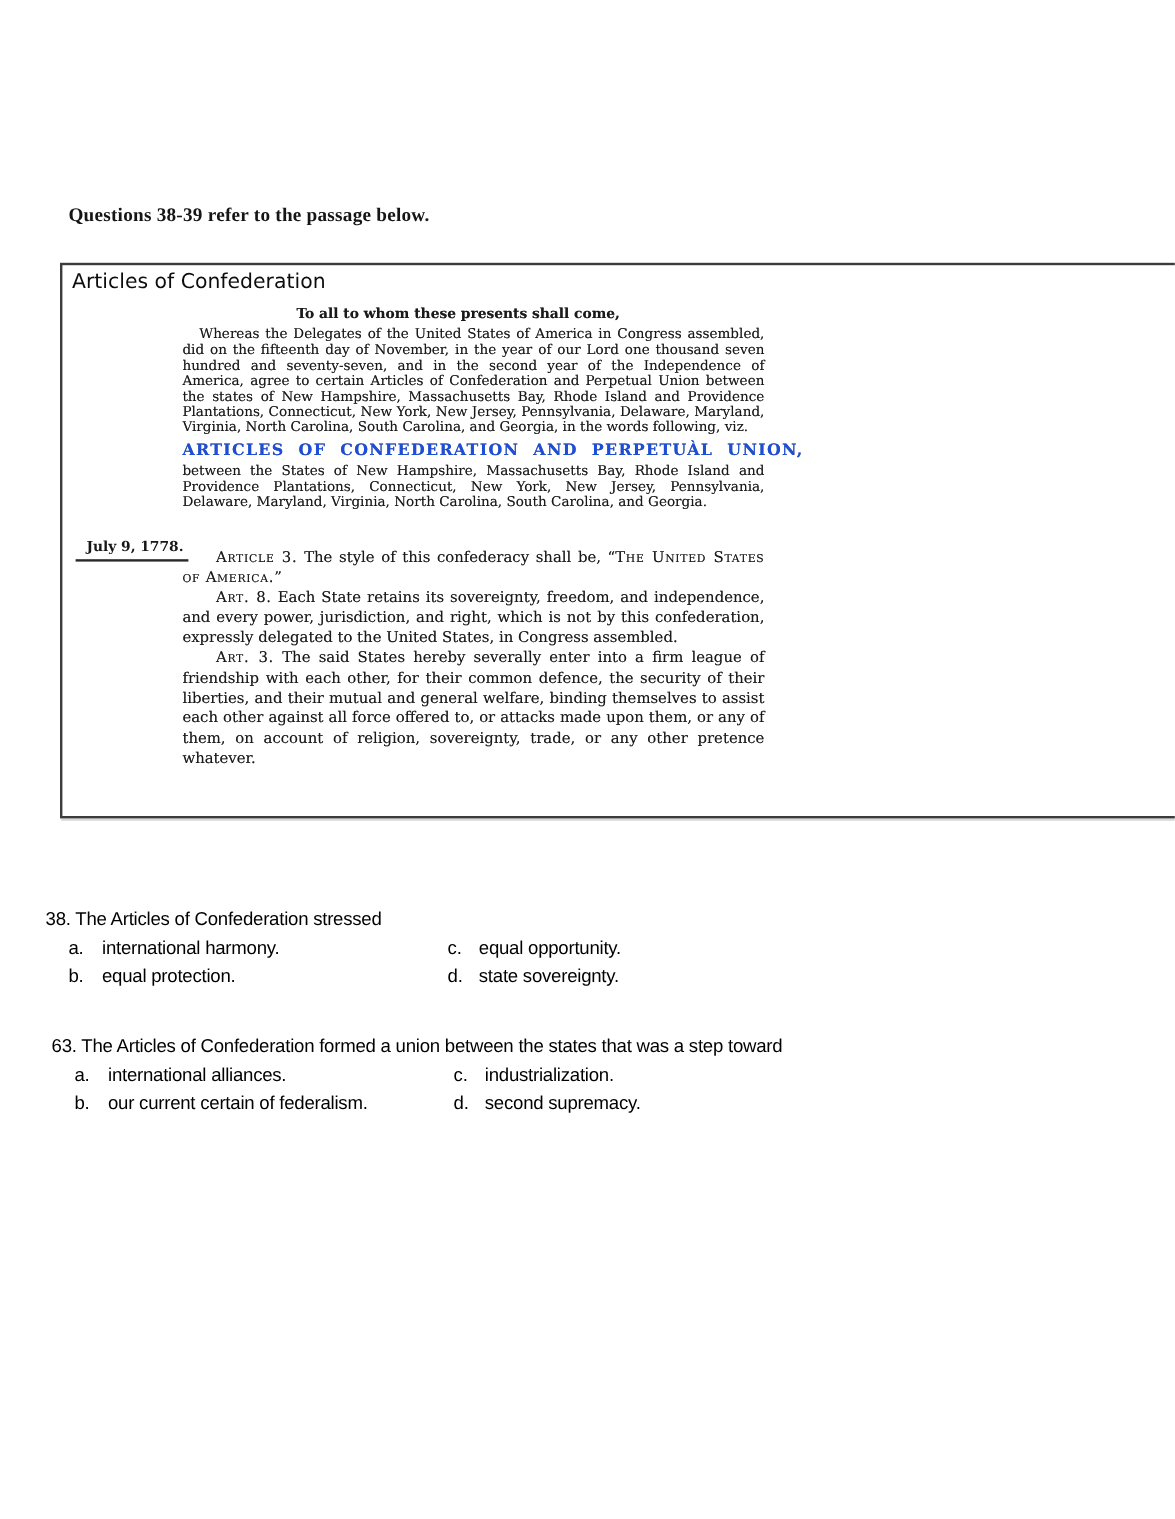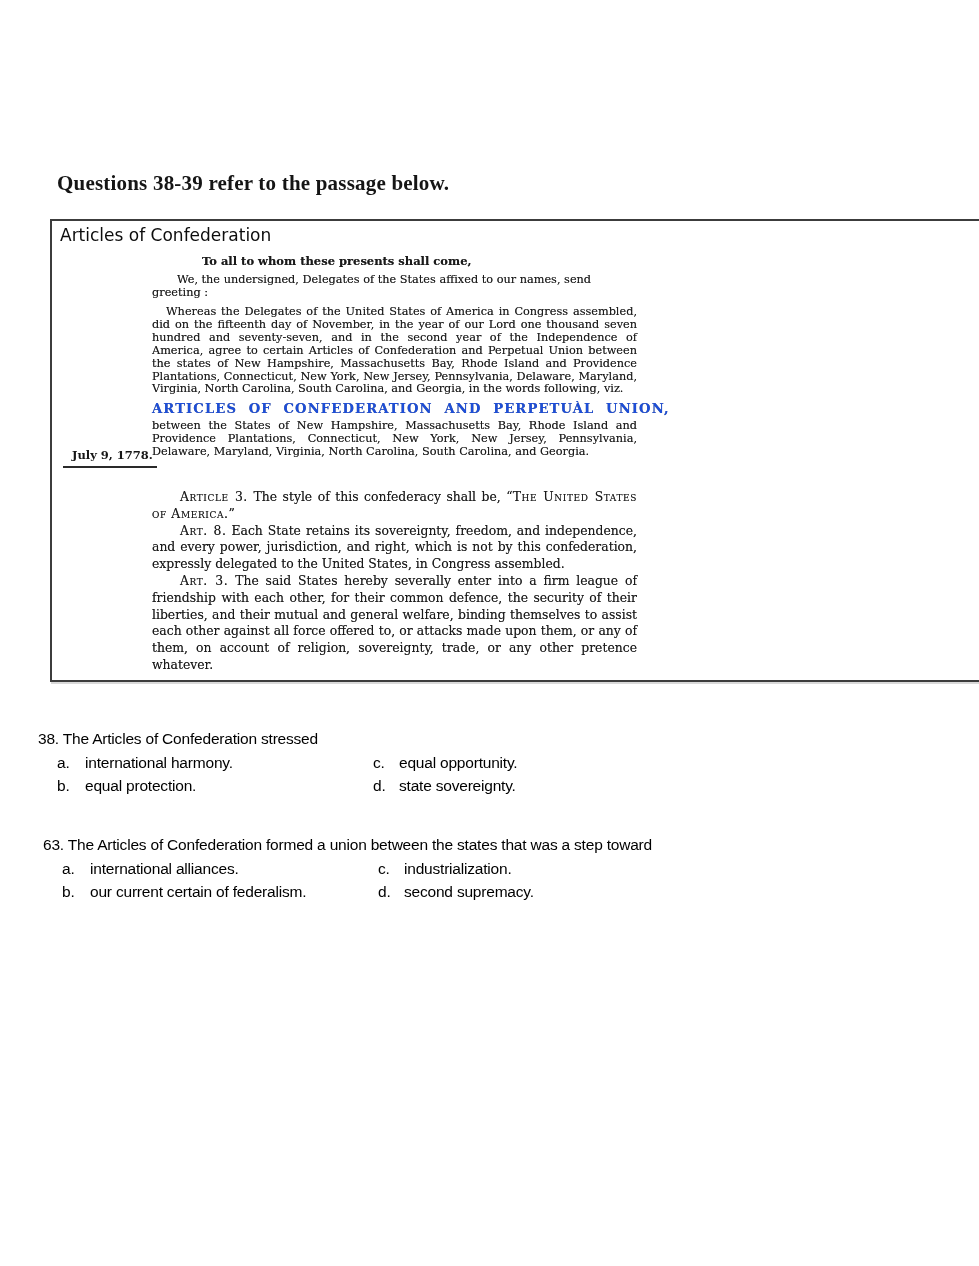"Questions 38-39 refer to the" .instruction { font-size: 21px -> 16px }
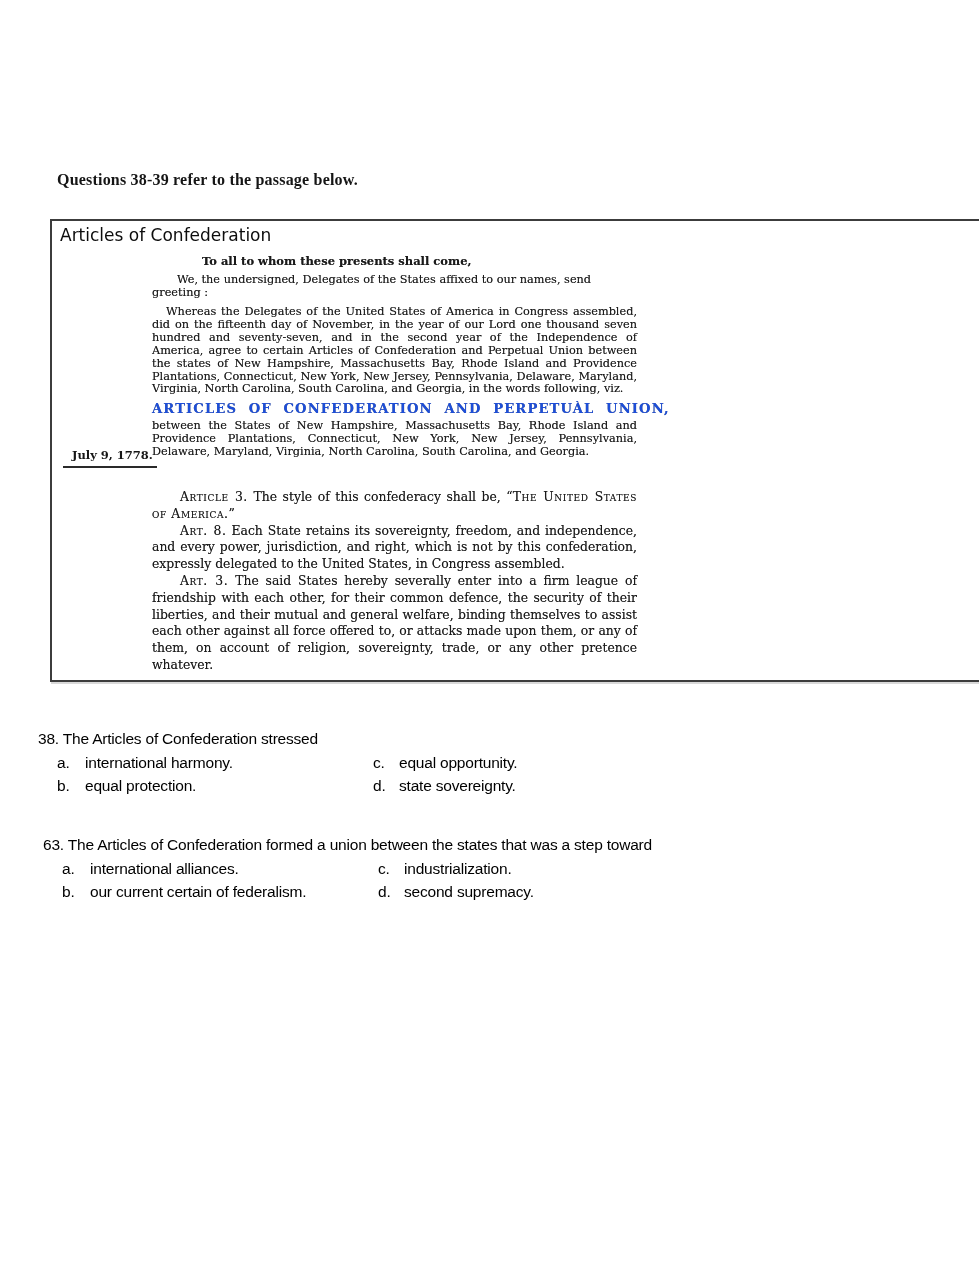"To all to whom these" .salutation { margin-left: 50px -> 95px }
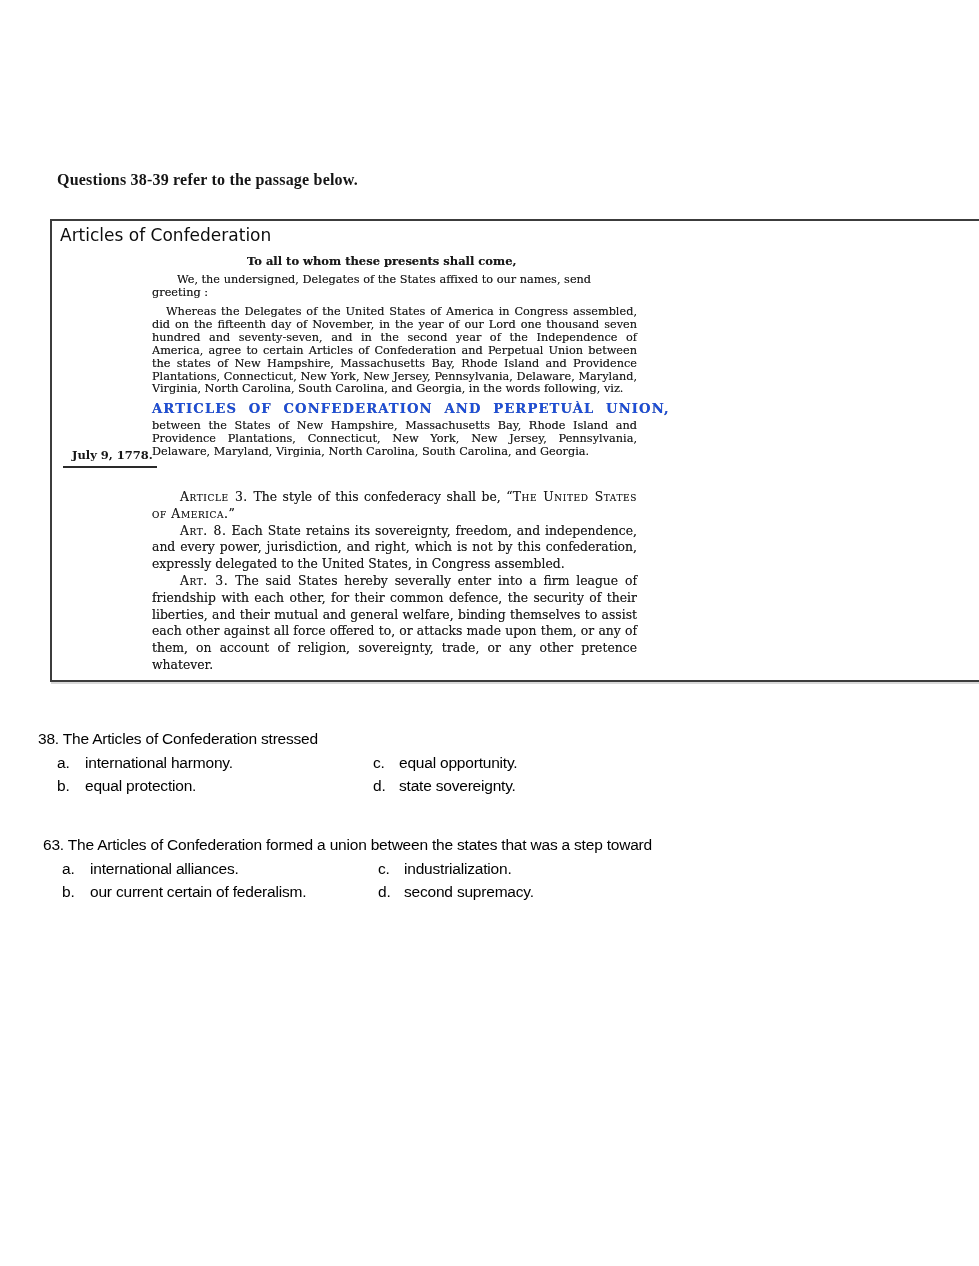"We, the undersigned, Delegates of" p.greeting { html: <p>We, the undersigned, Delegates of the States affixed to our names, send greeting :</p> -> none }
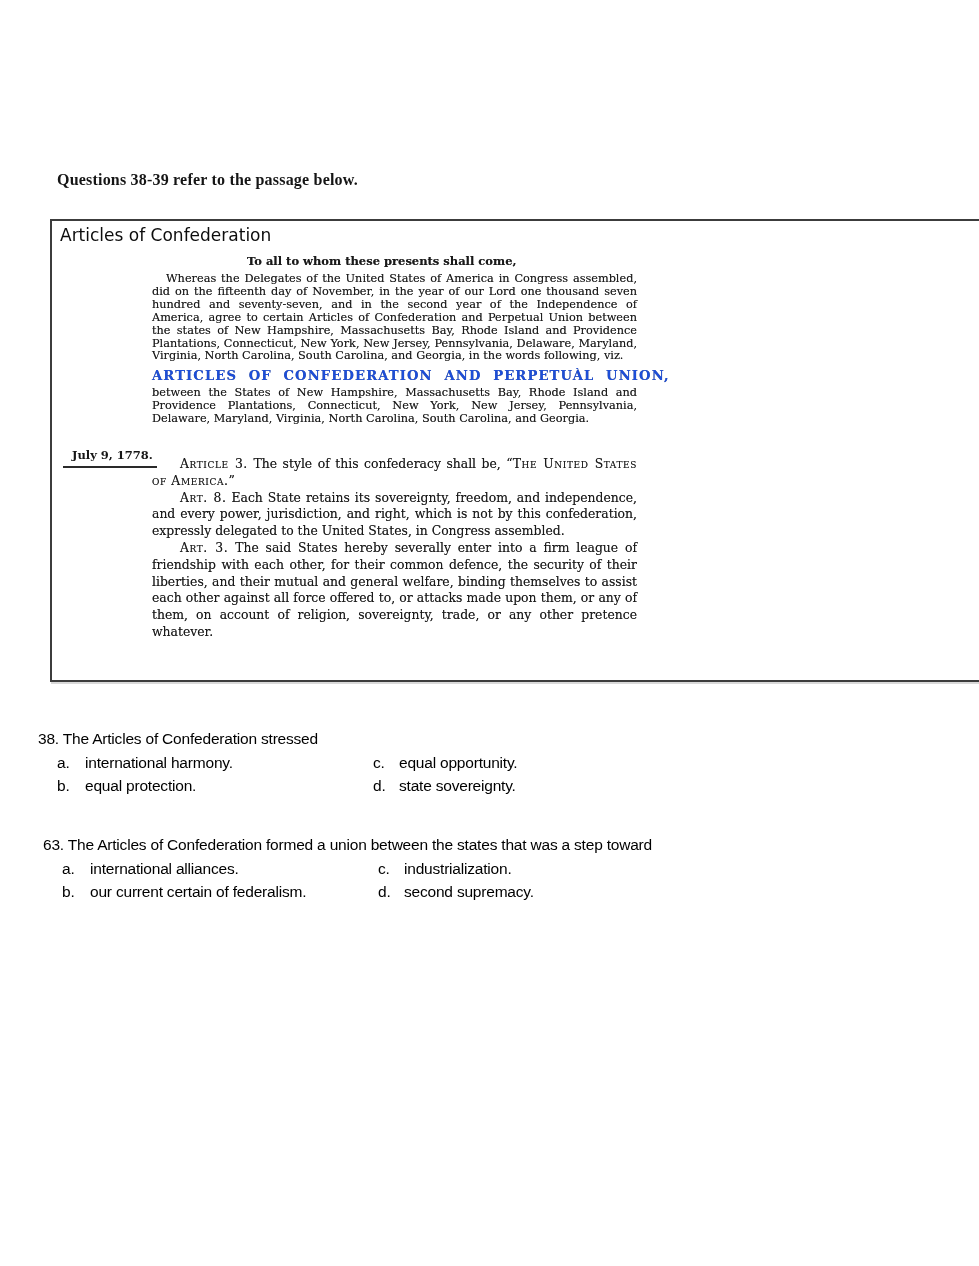"38. The Articles of Confederation" .stem { margin-top: none -> 28px }
